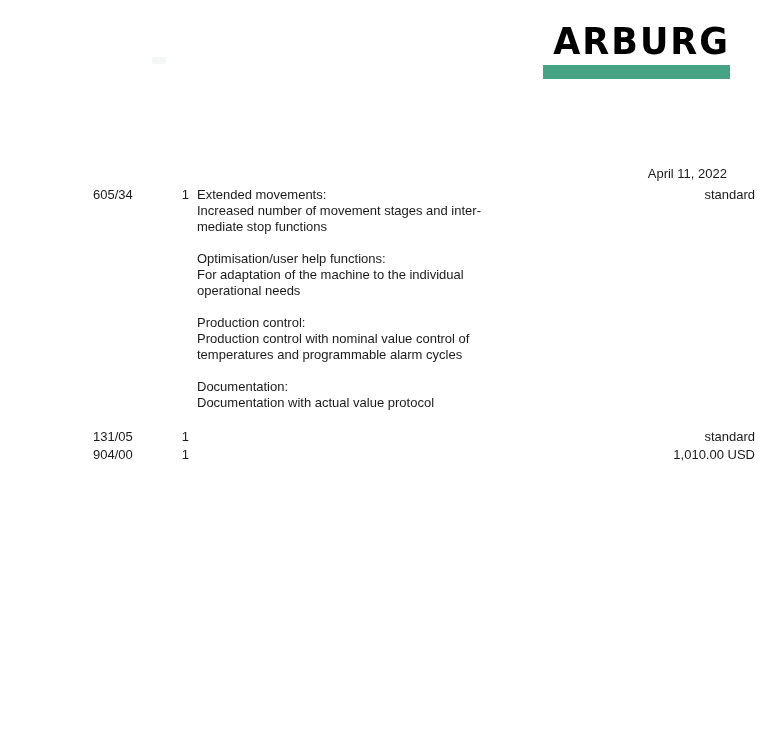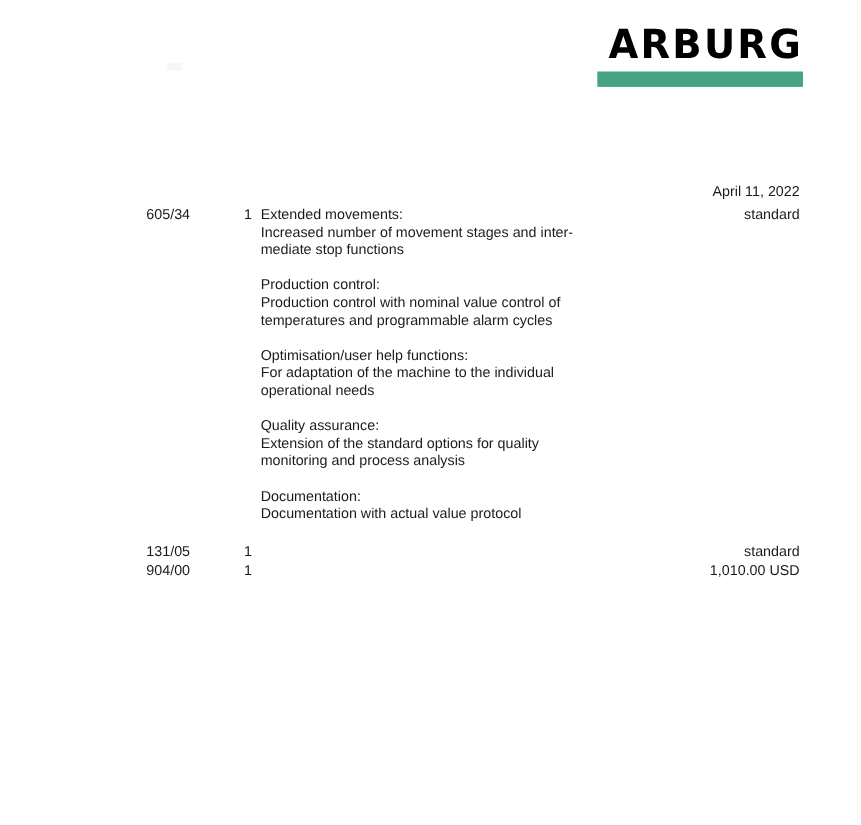"605/34" .row { margin-left: 40px -> none; padding: 0 56px 0 93px -> 0 28px 0 93px }
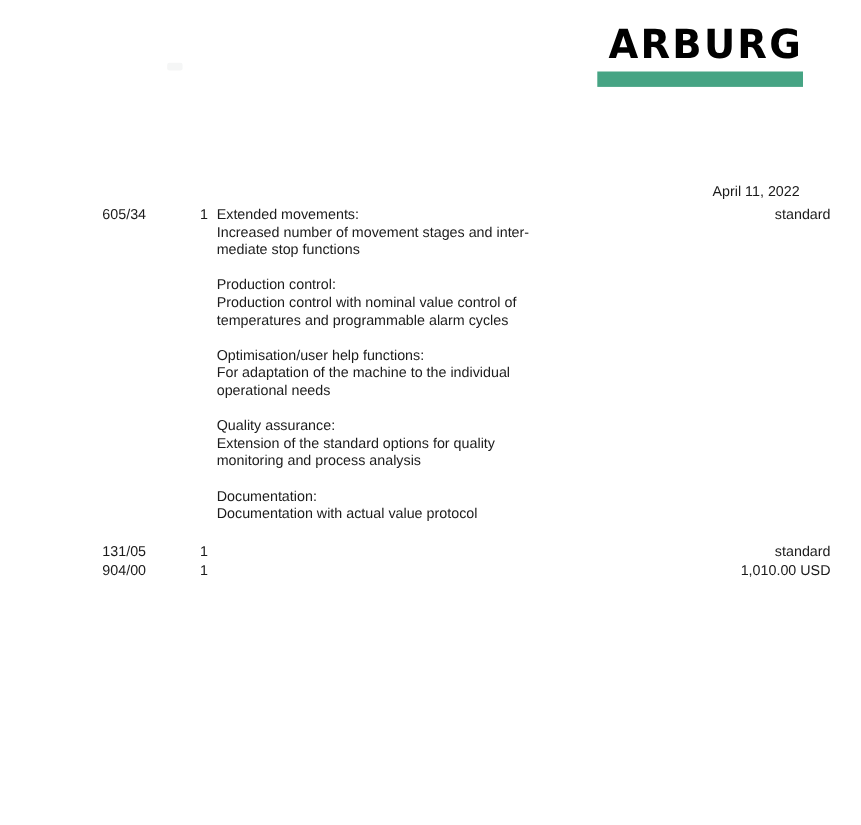"Production control:" div.para { order: before "Optimisation/user help functions:" -> after "Optimisation/user help functions:" }
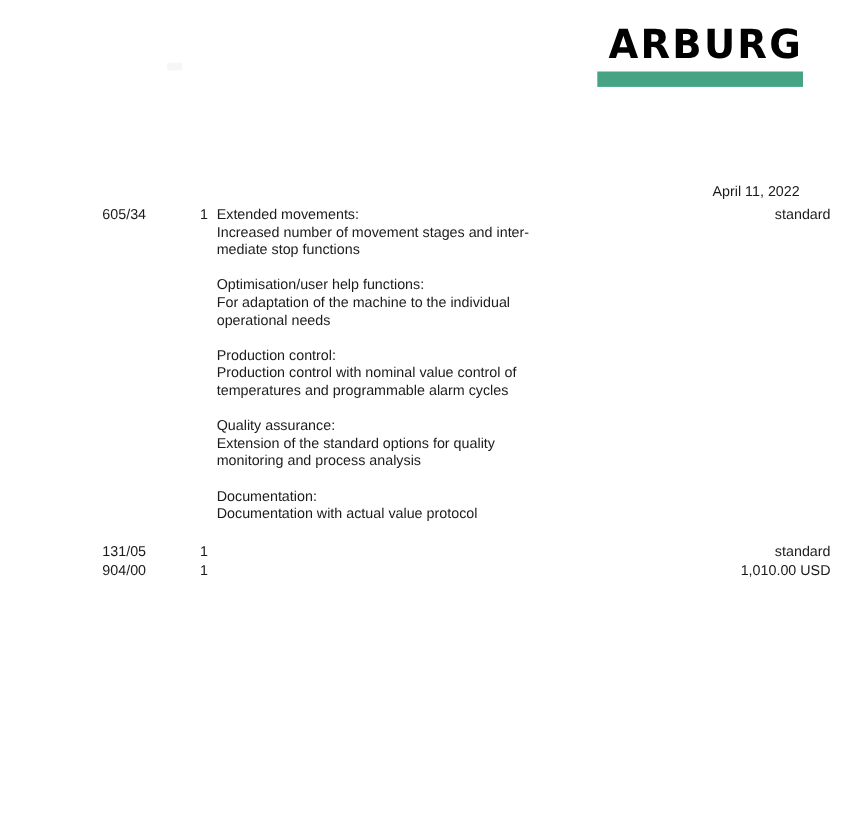"Quality assurance:" div.para { html: <div>Quality assurance: Extension of the standard options for quality monitoring and process analysis</div> -> none }
